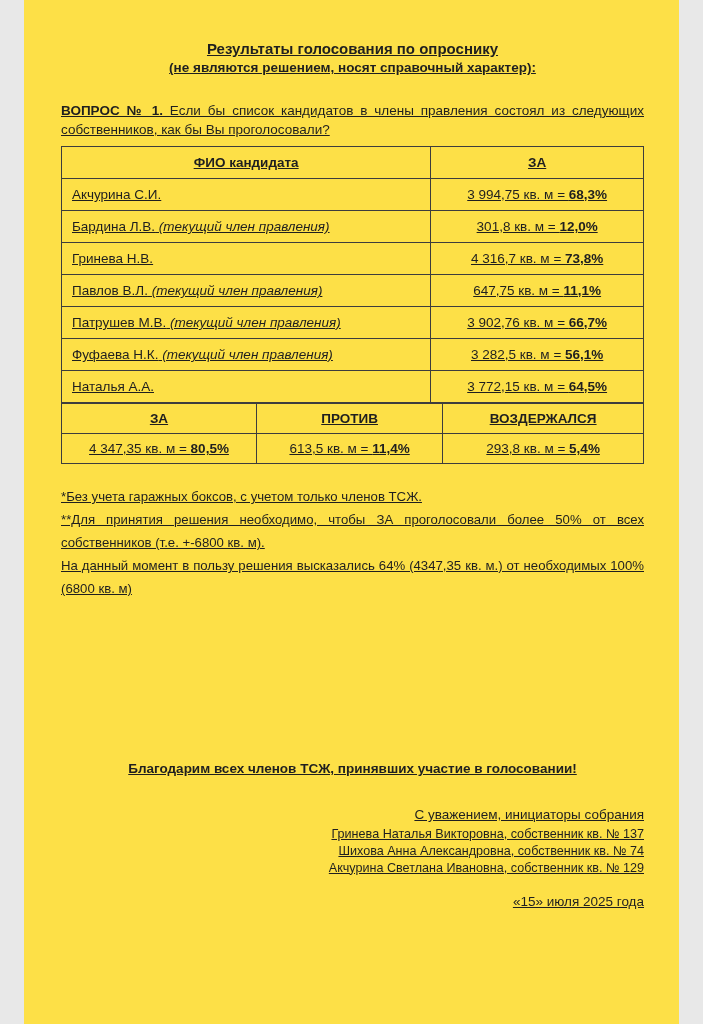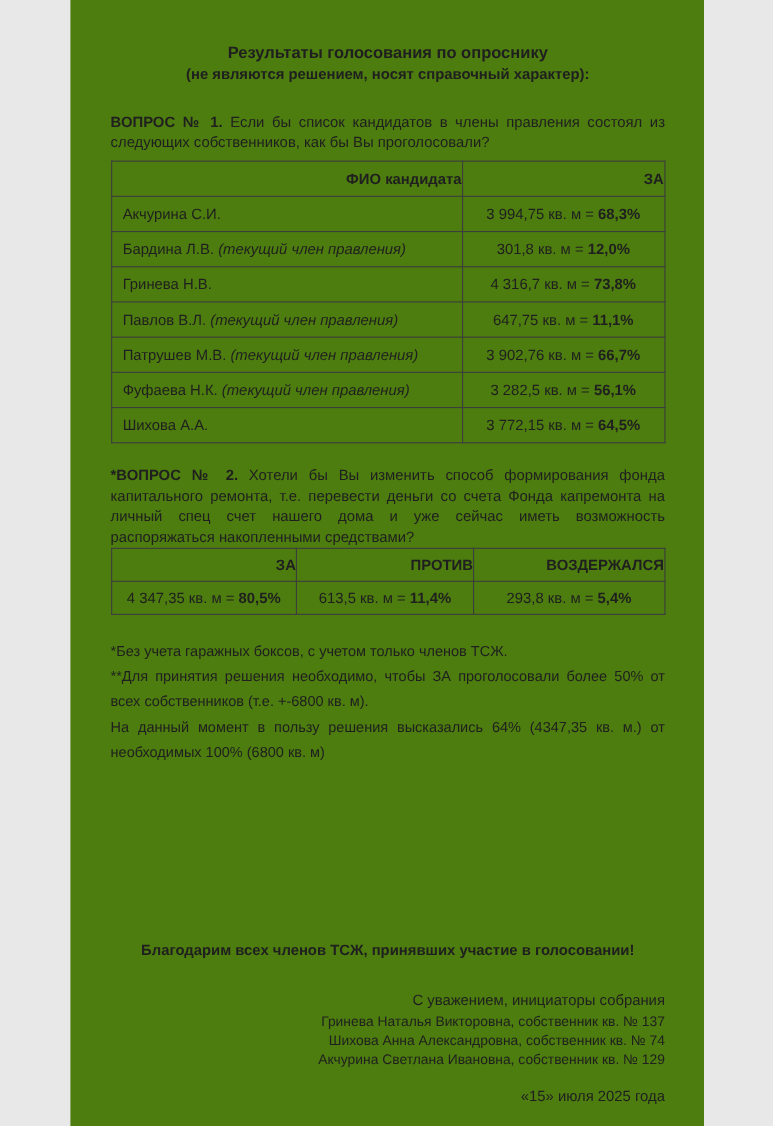"Результаты голосования по опроснику" .page { background: #4d7c0f -> #fde047; text-decoration: none -> underline; width: 576px -> 655px }
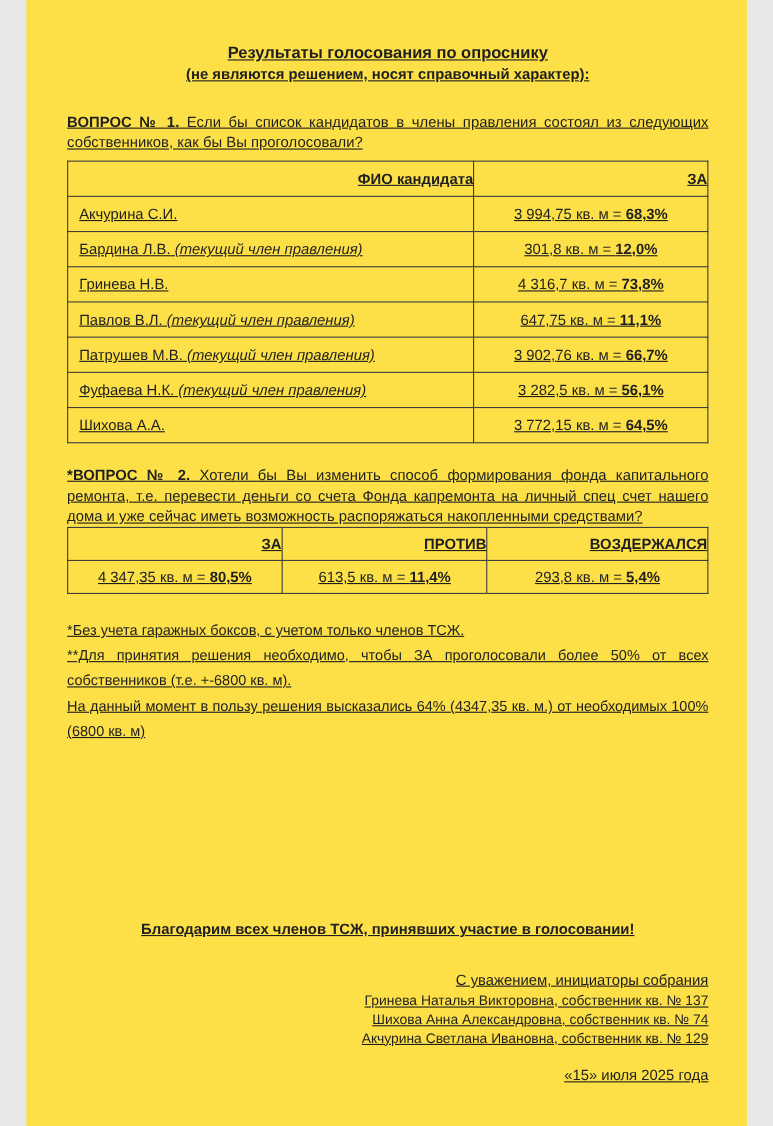"ФИО кандидата" th { text-align: right -> center }
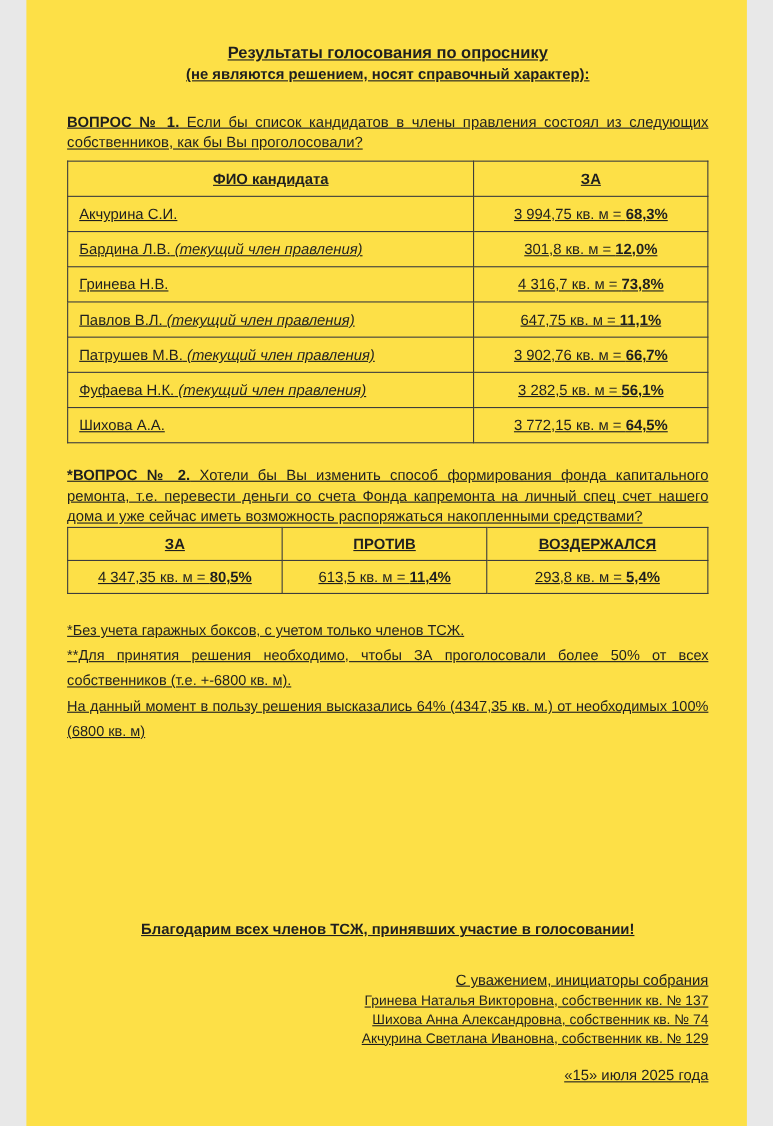"Шихова А.А." span { text: Шихова -> Наталья }
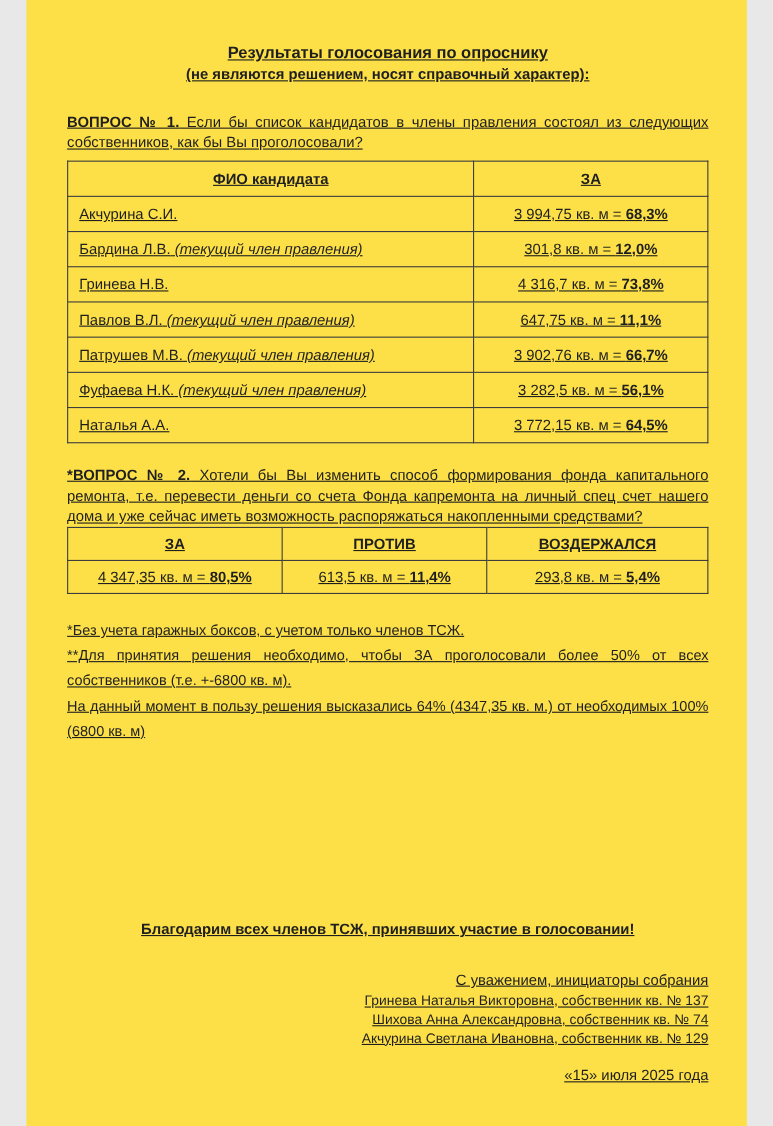"*ВОПРОС № 2. Хотели бы" p.para { html: <p><b>*ВОПРОС № 2.</b><span> Хотели бы Вы изменить способ формирования фонда капитального ремонта, т.е. перевести деньги со счета Фонда капремонта на личный спец счет нашего дома и уже сейчас иметь возможность распоряжаться накопленными средствами?</span></p> -> none }
